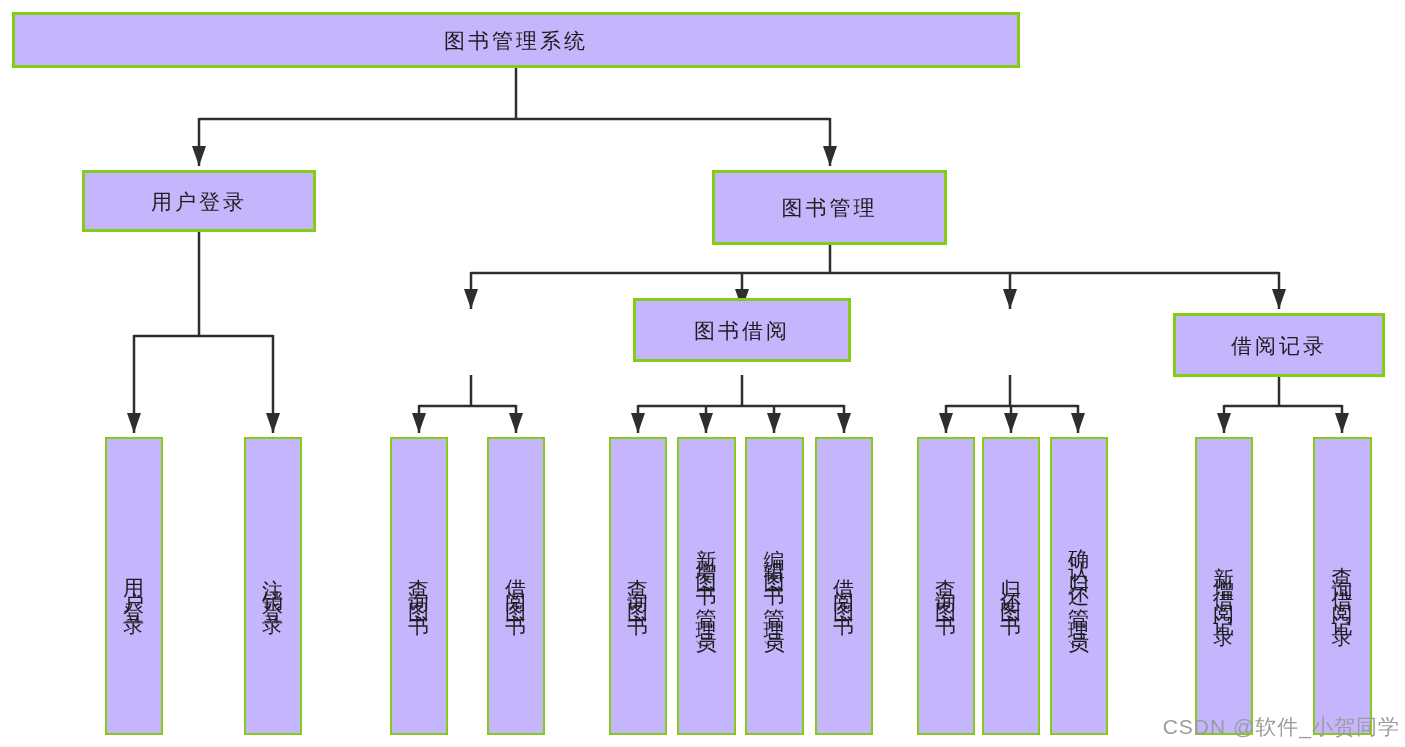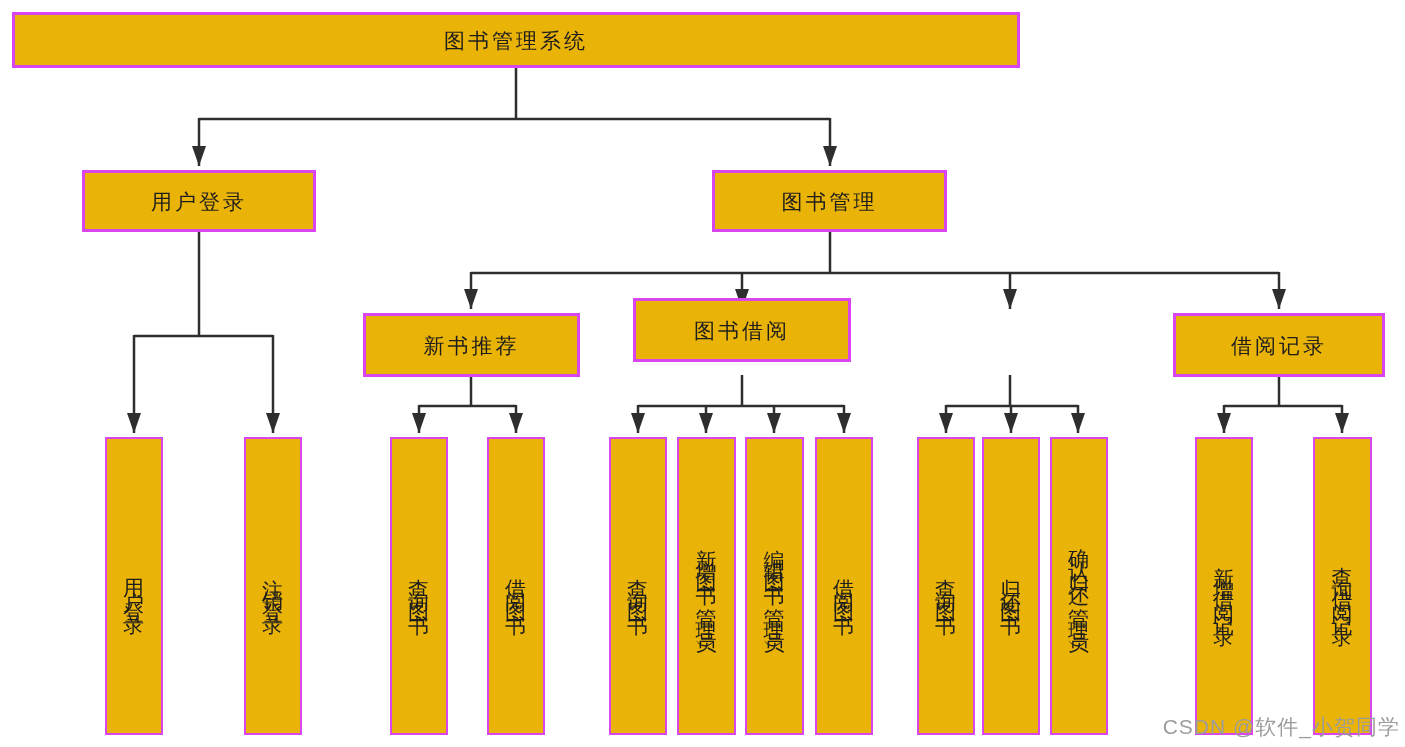"图书管理系统" .box { background: #eab308 -> #c4b5fd; border: 3px solid #d946ef -> 3px solid #84cc16 }
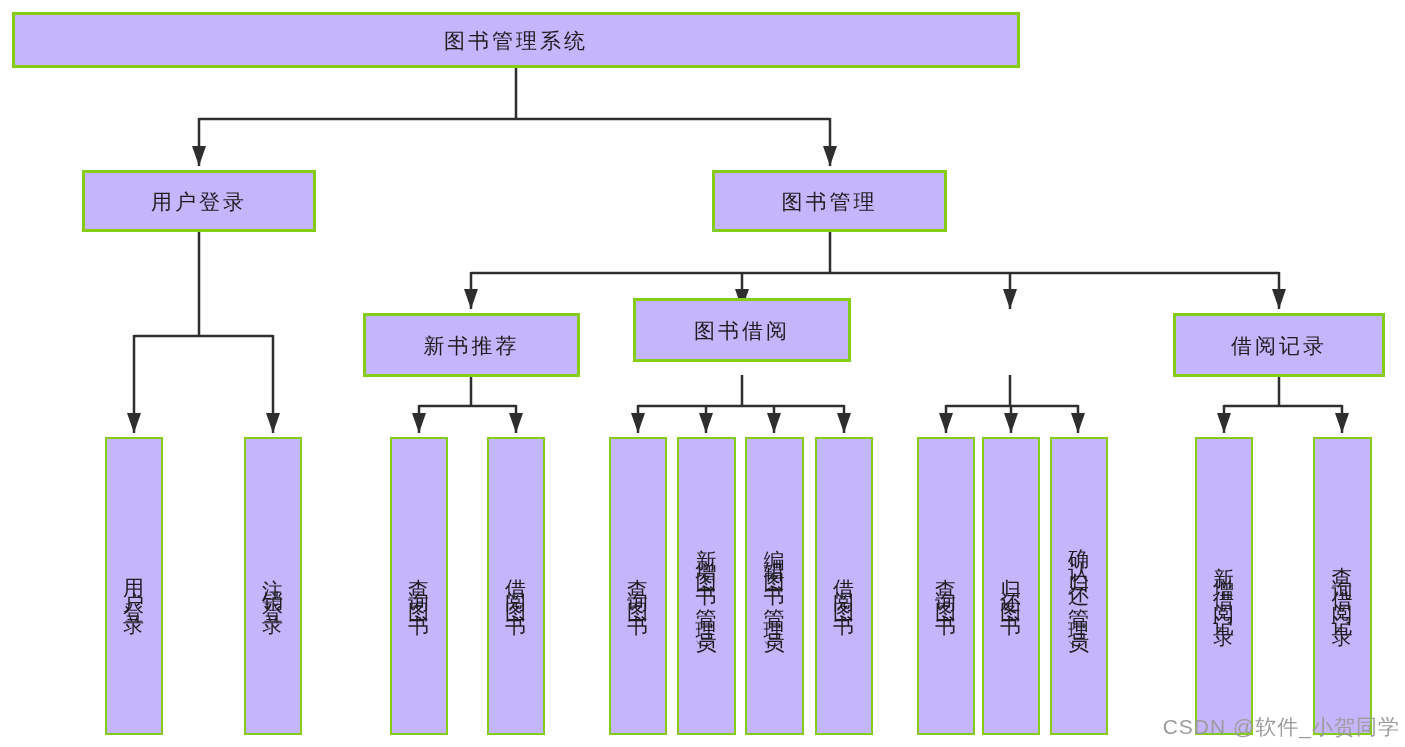"图书管理" div.box { height: 62px -> 75px }
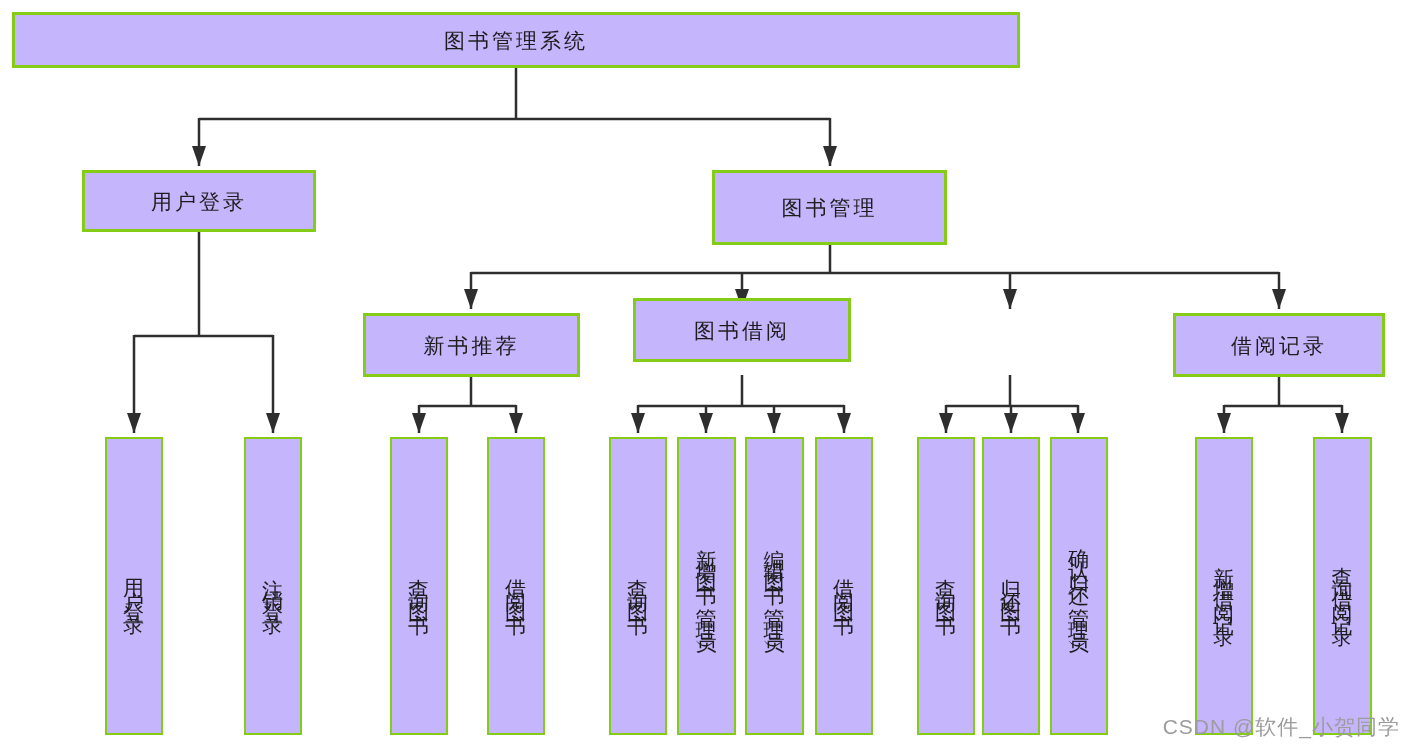"新书推荐" div.box { html: <div>新书推荐</div> -> none }
